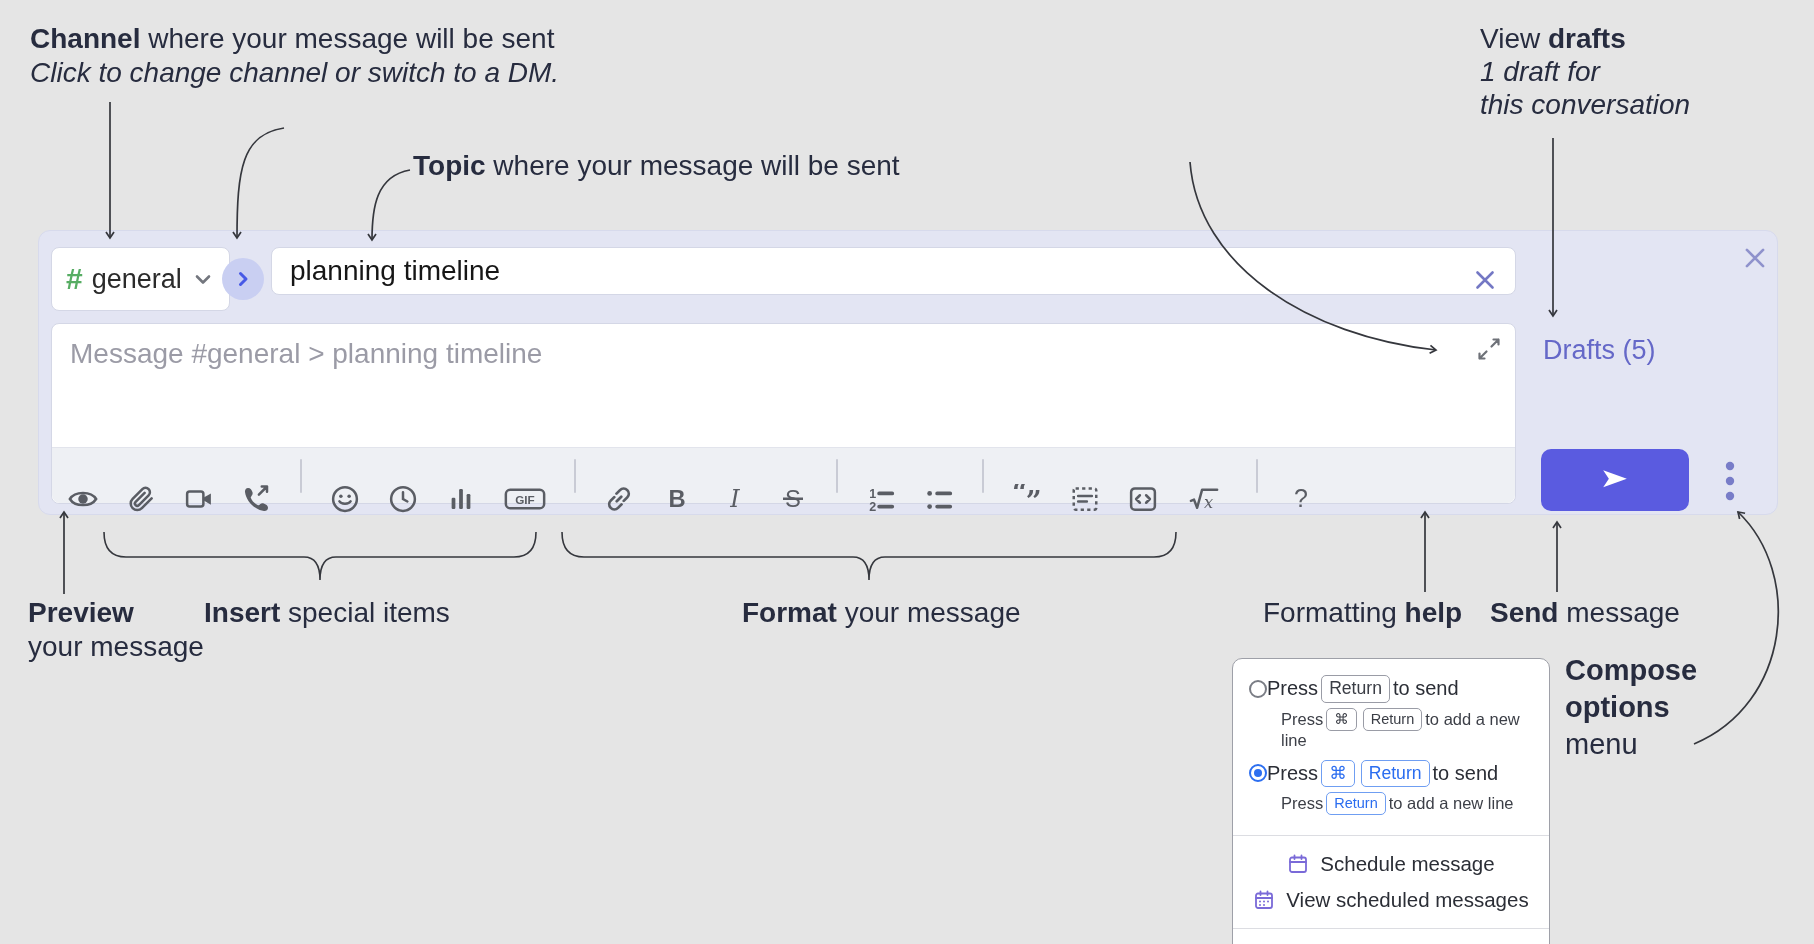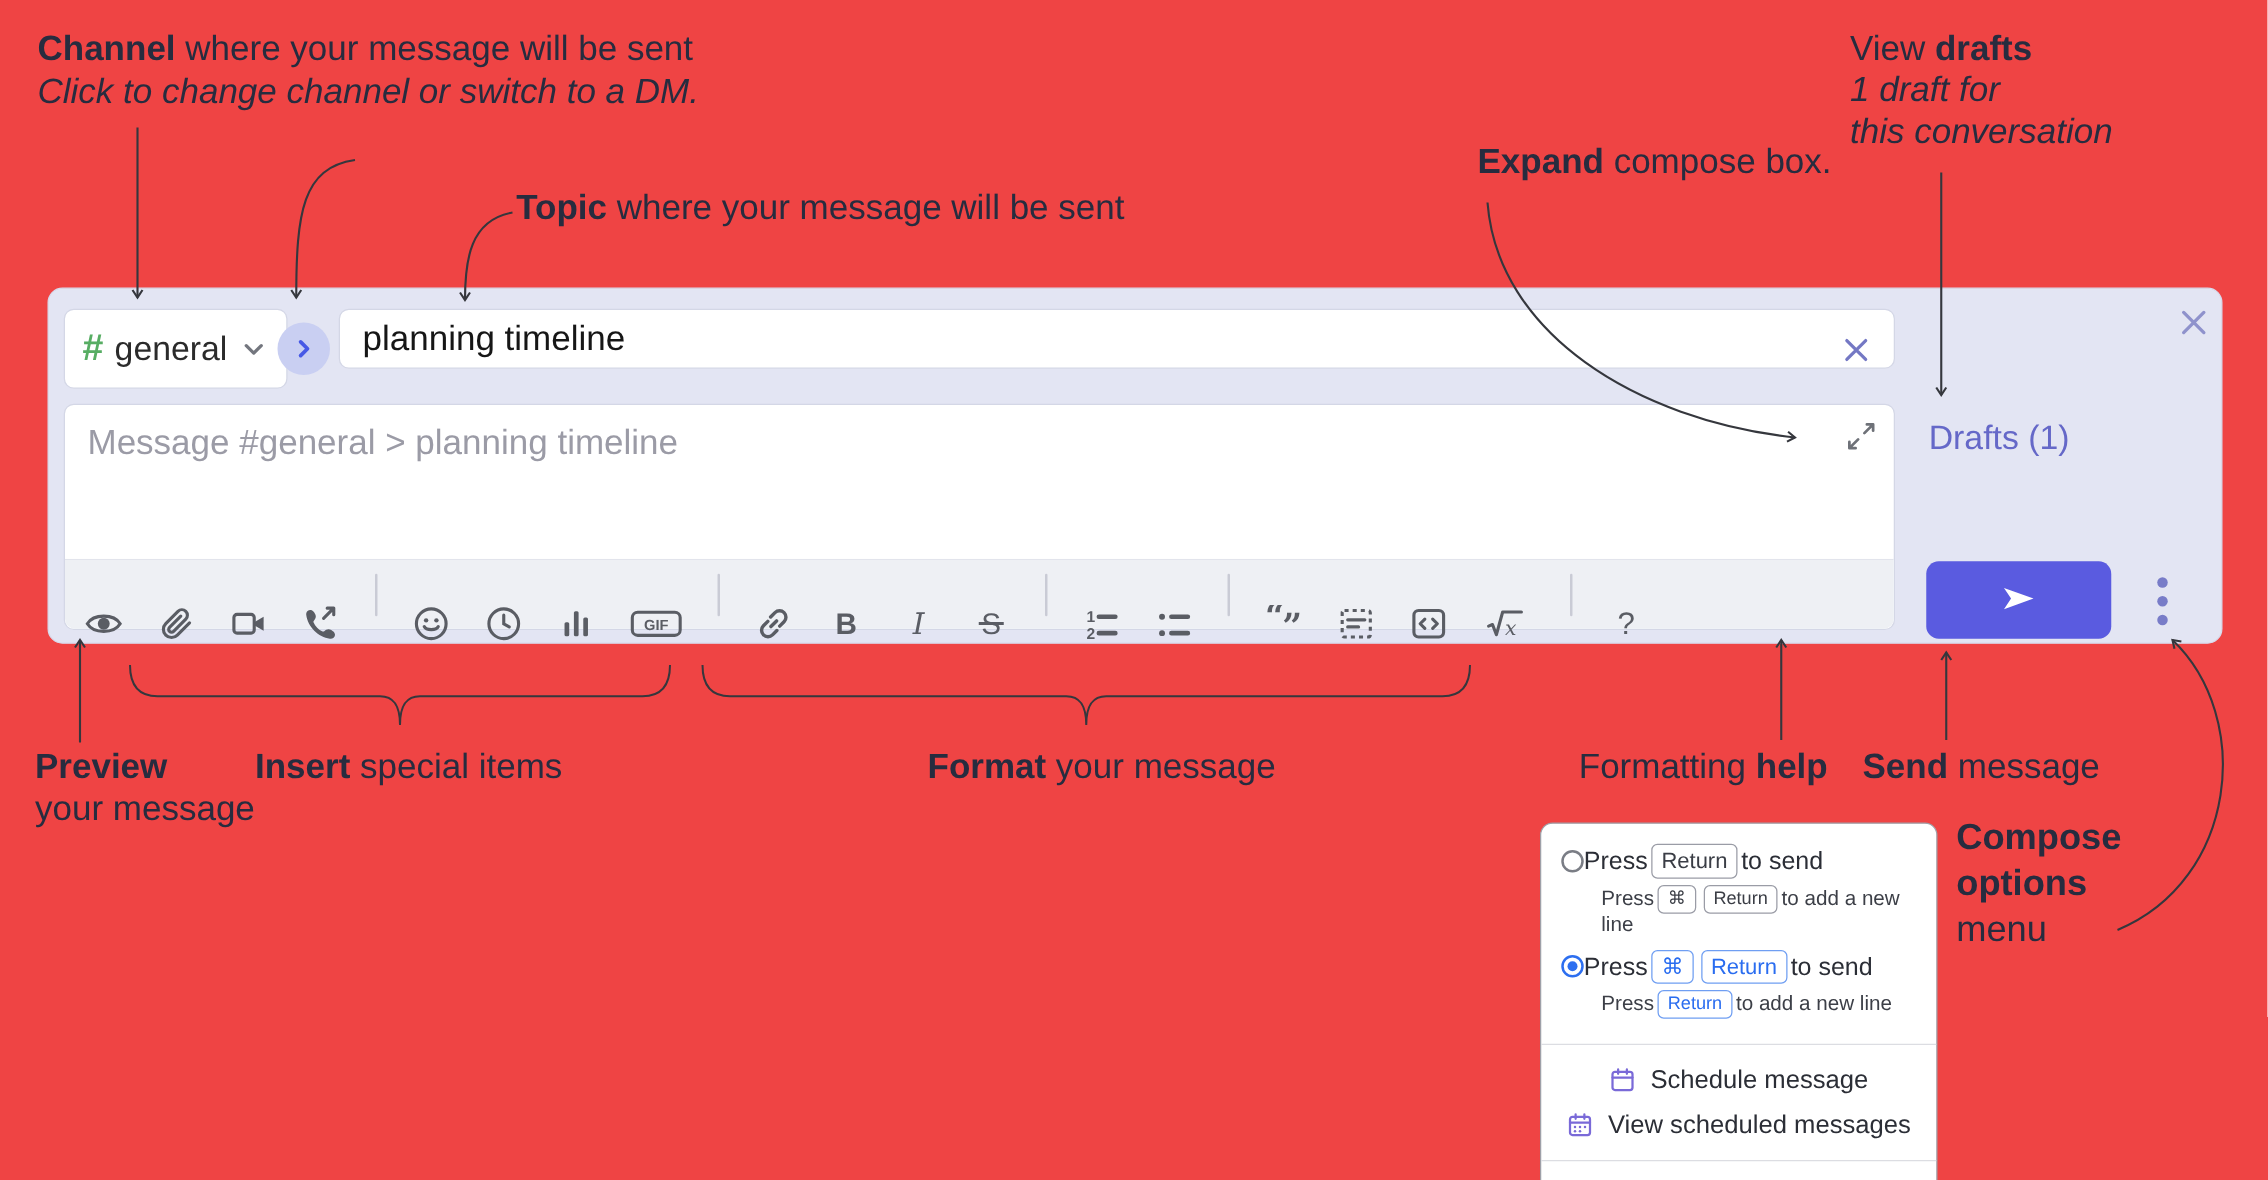"Channel where your message will" .canvas { background: #ef4444 -> #e5e5e5 }
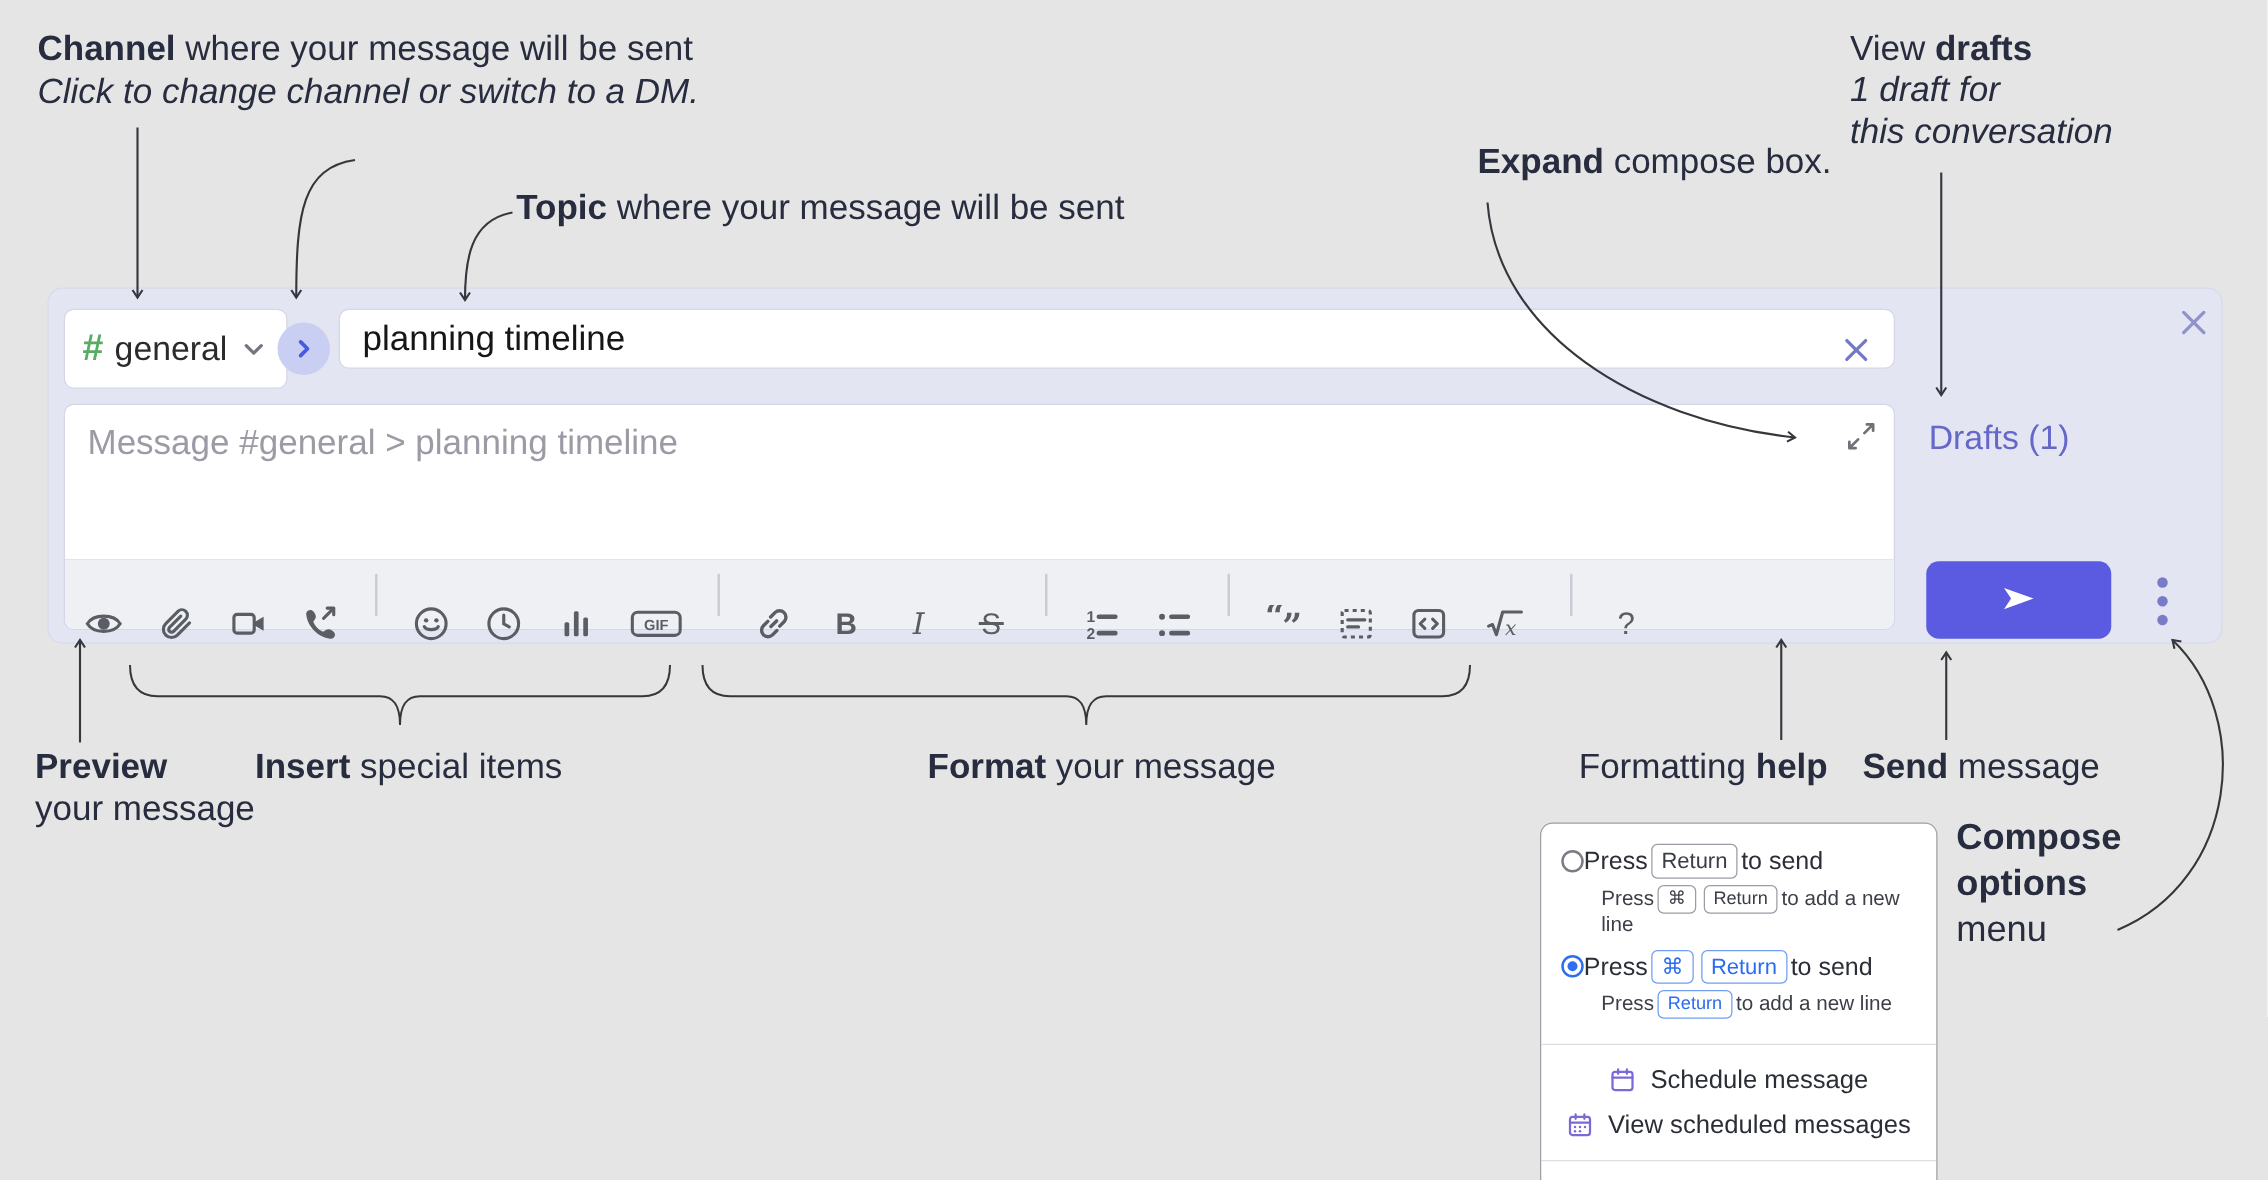"Expand compose box." div.ann { html: <div><b>Expand</b><span> compose box.</span></div> -> none }
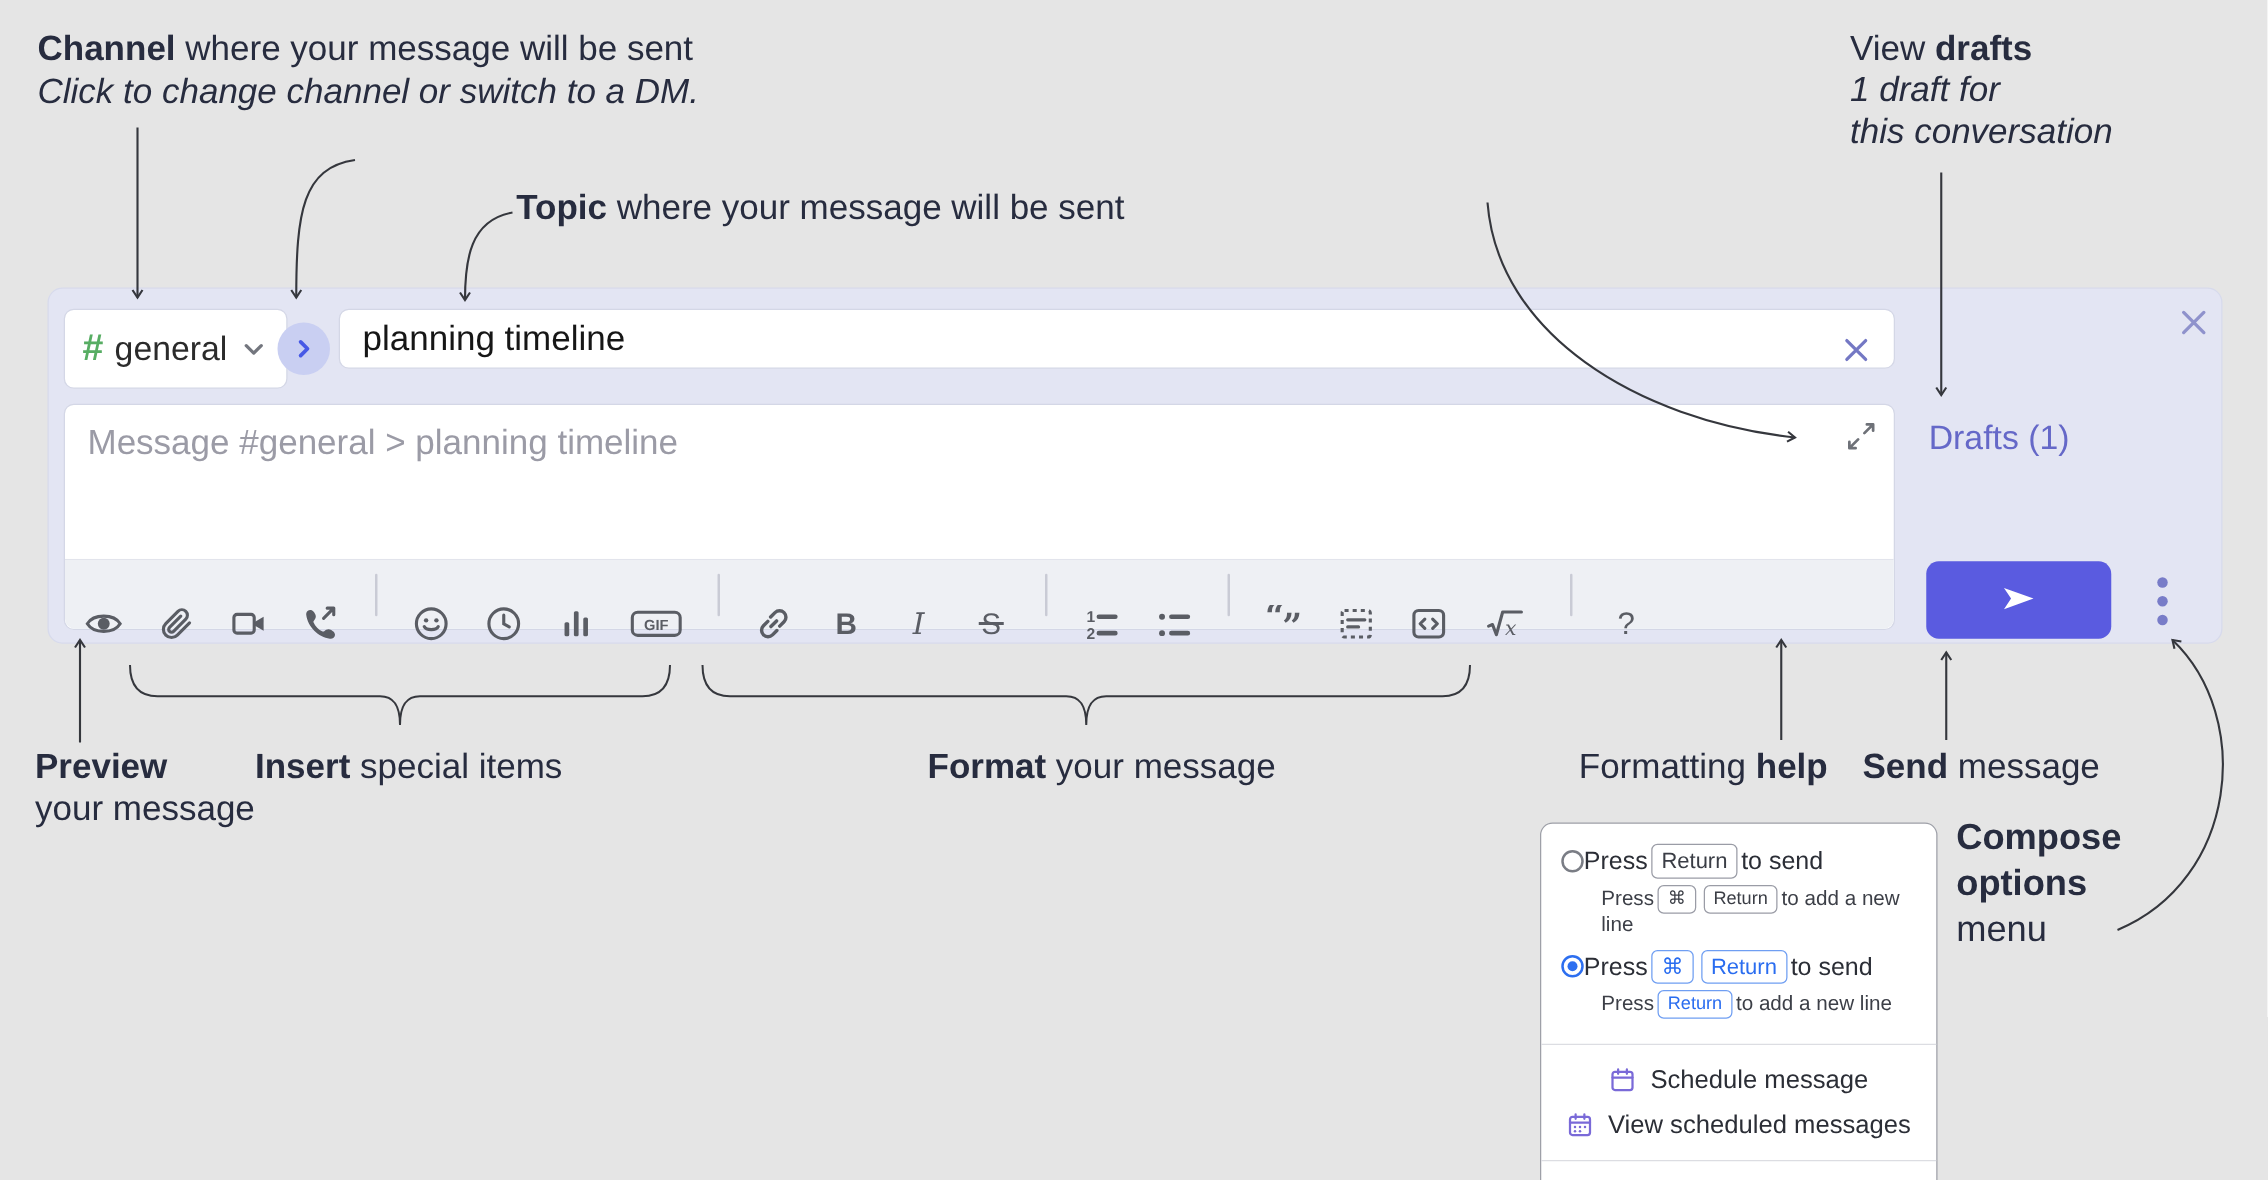"Drafts (1)" a.drafts-link { text: 1 -> 5 }
